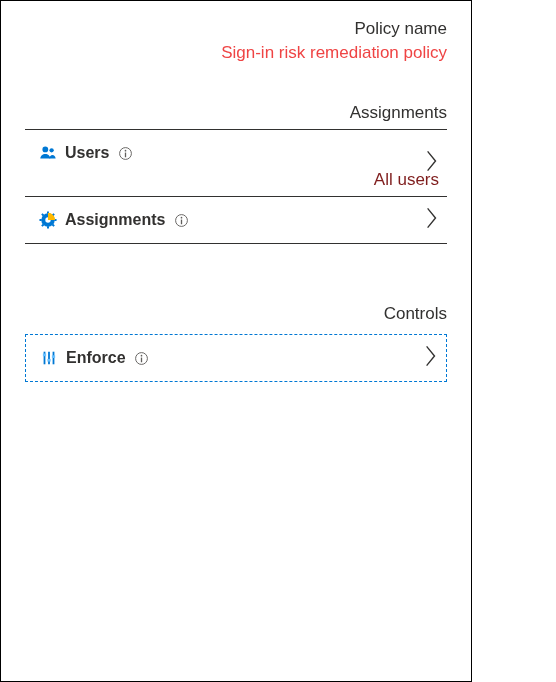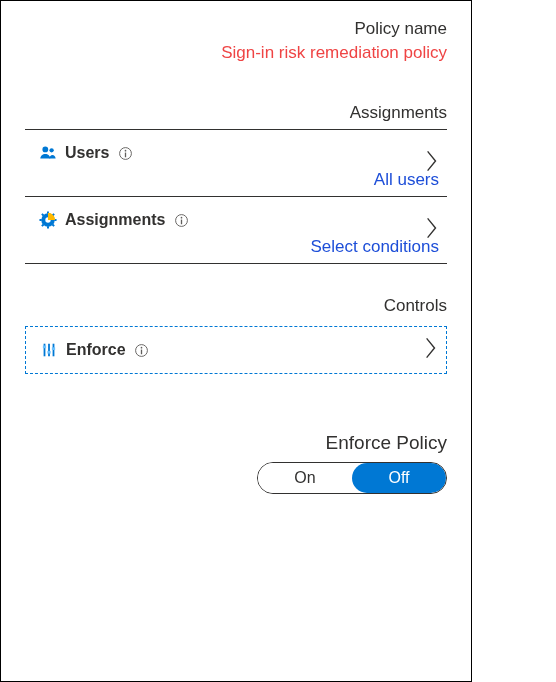"All users" .row-sub { color: #1d4ed8 -> #7f1d1d }
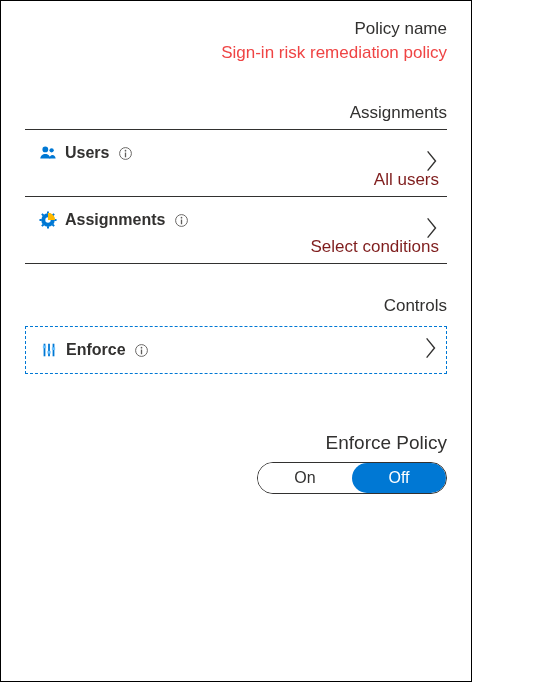"Select conditions" div.row-sub { html: <div>Select conditions</div> -> none }
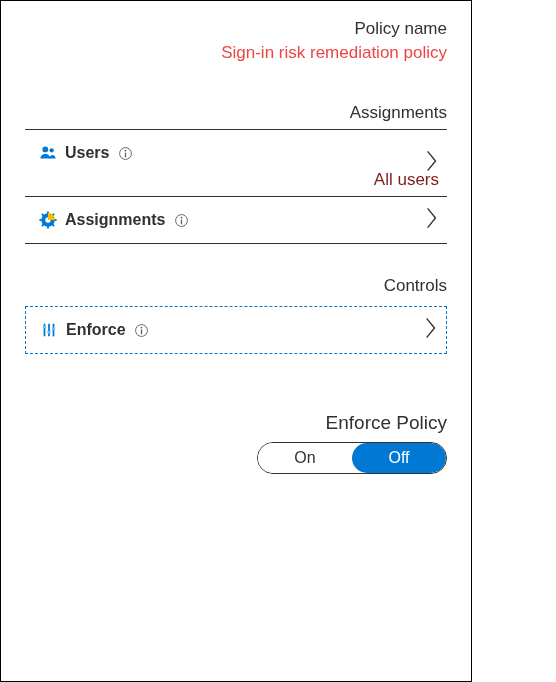"Controls" div.section { margin-top: 32px -> 60px }
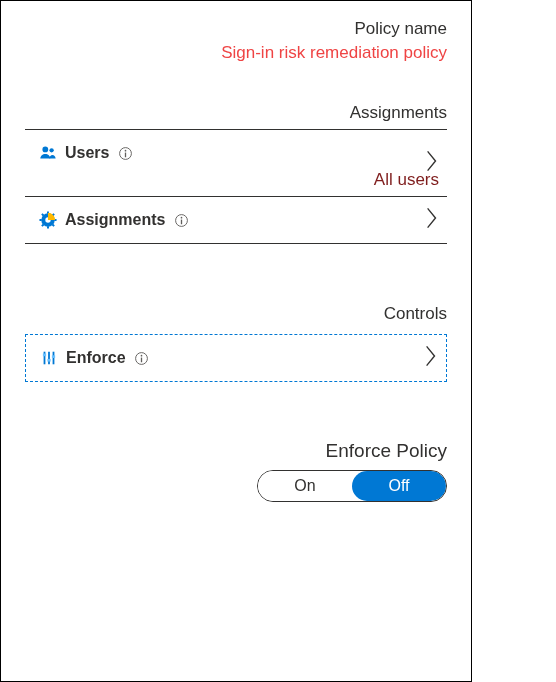"Enforce Policy" div.enforce-section { html: <div> <div>Enforce Policy</div> <div> <div>On</div> <div>Off</div> </div> </div> -> none }
